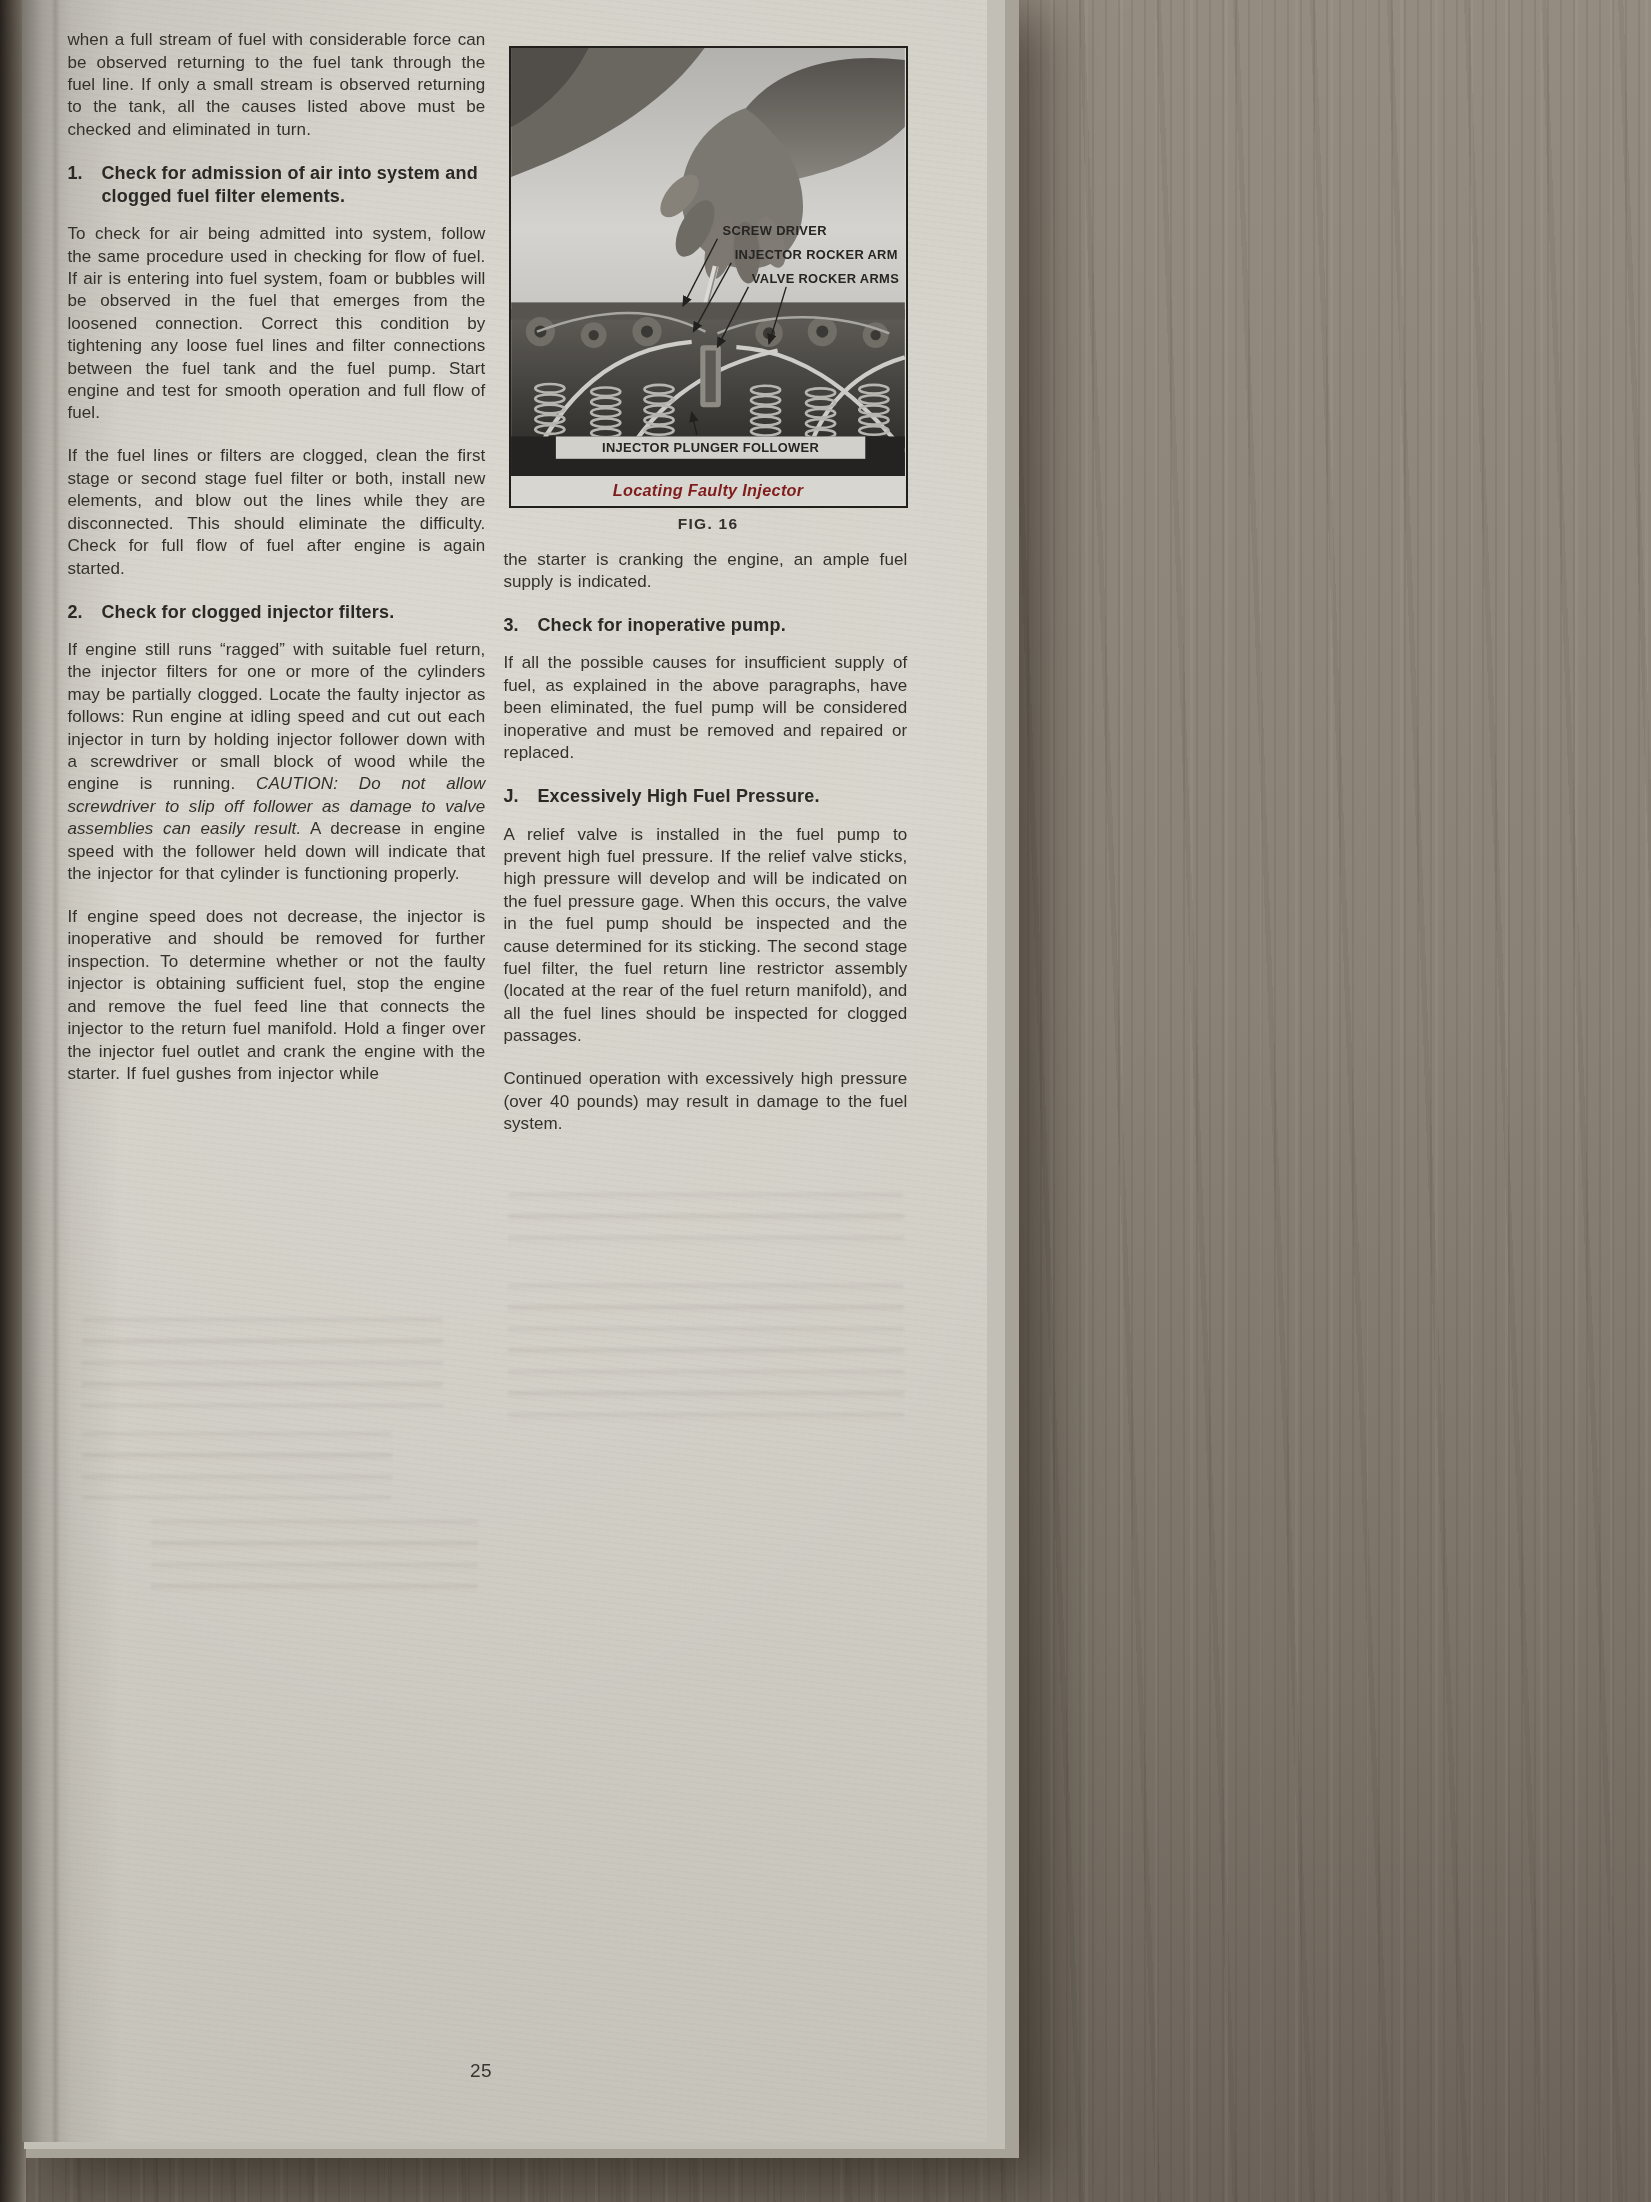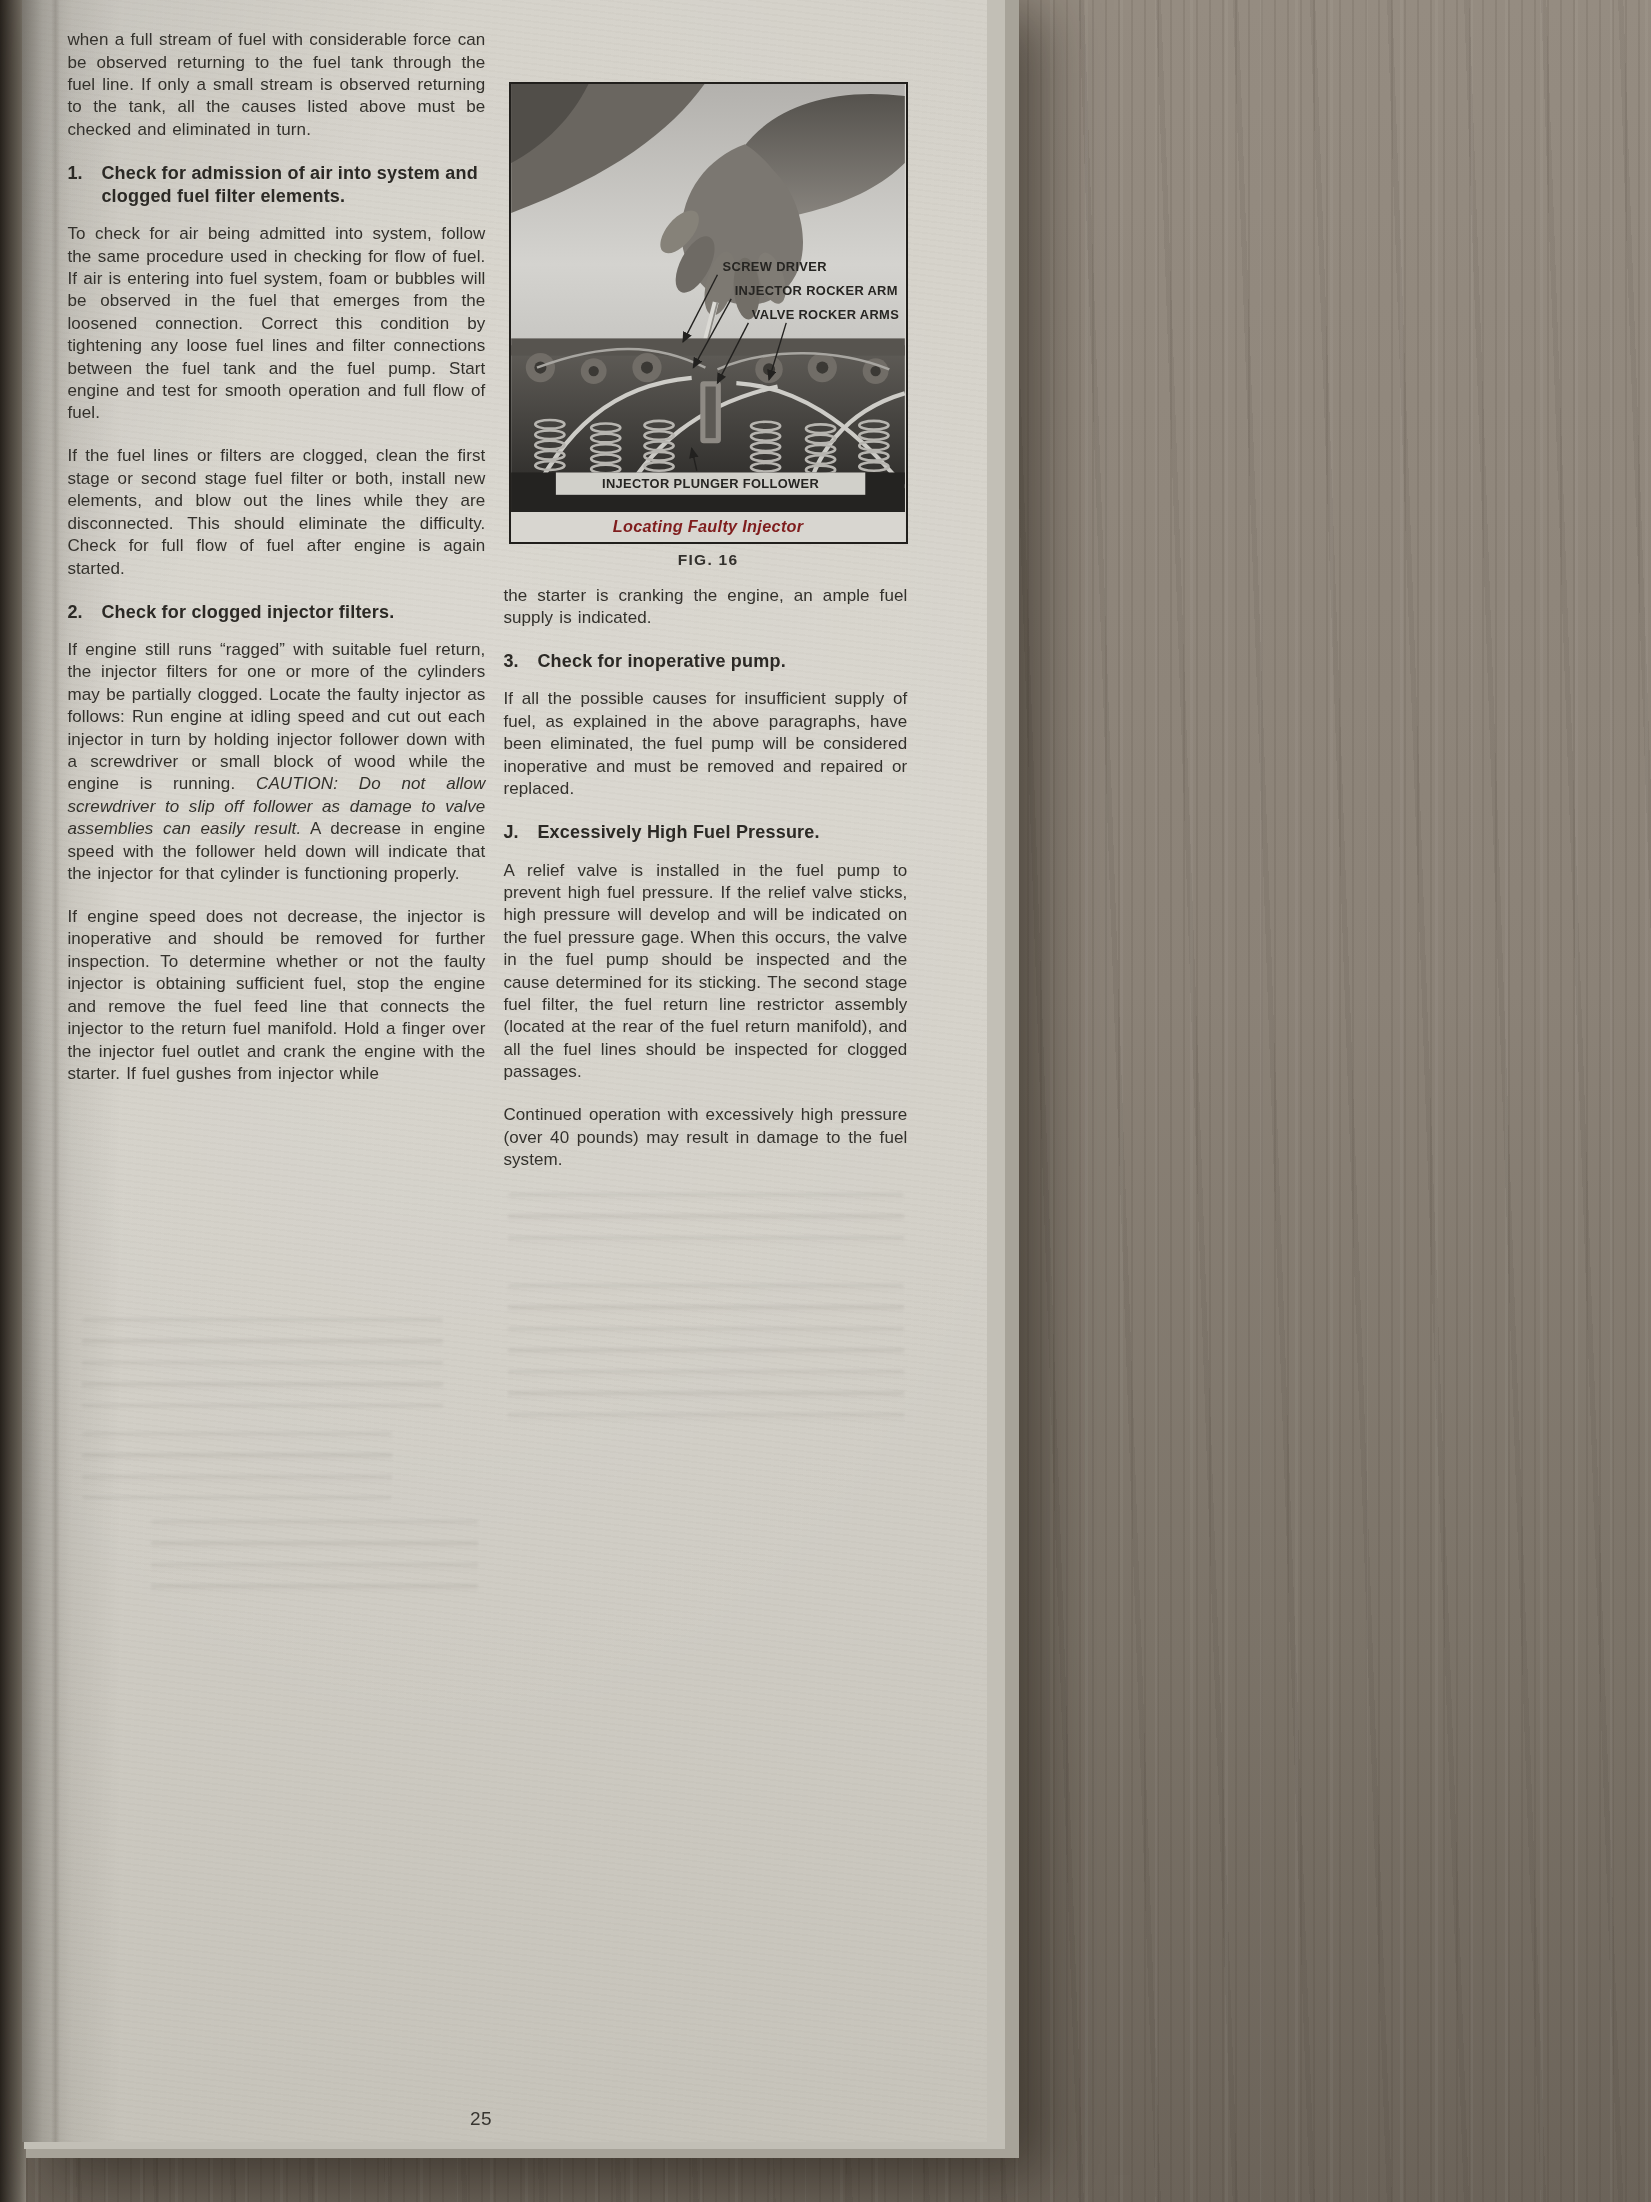"SCREW DRIVER" .fig-frame { margin-top: 36px -> none }
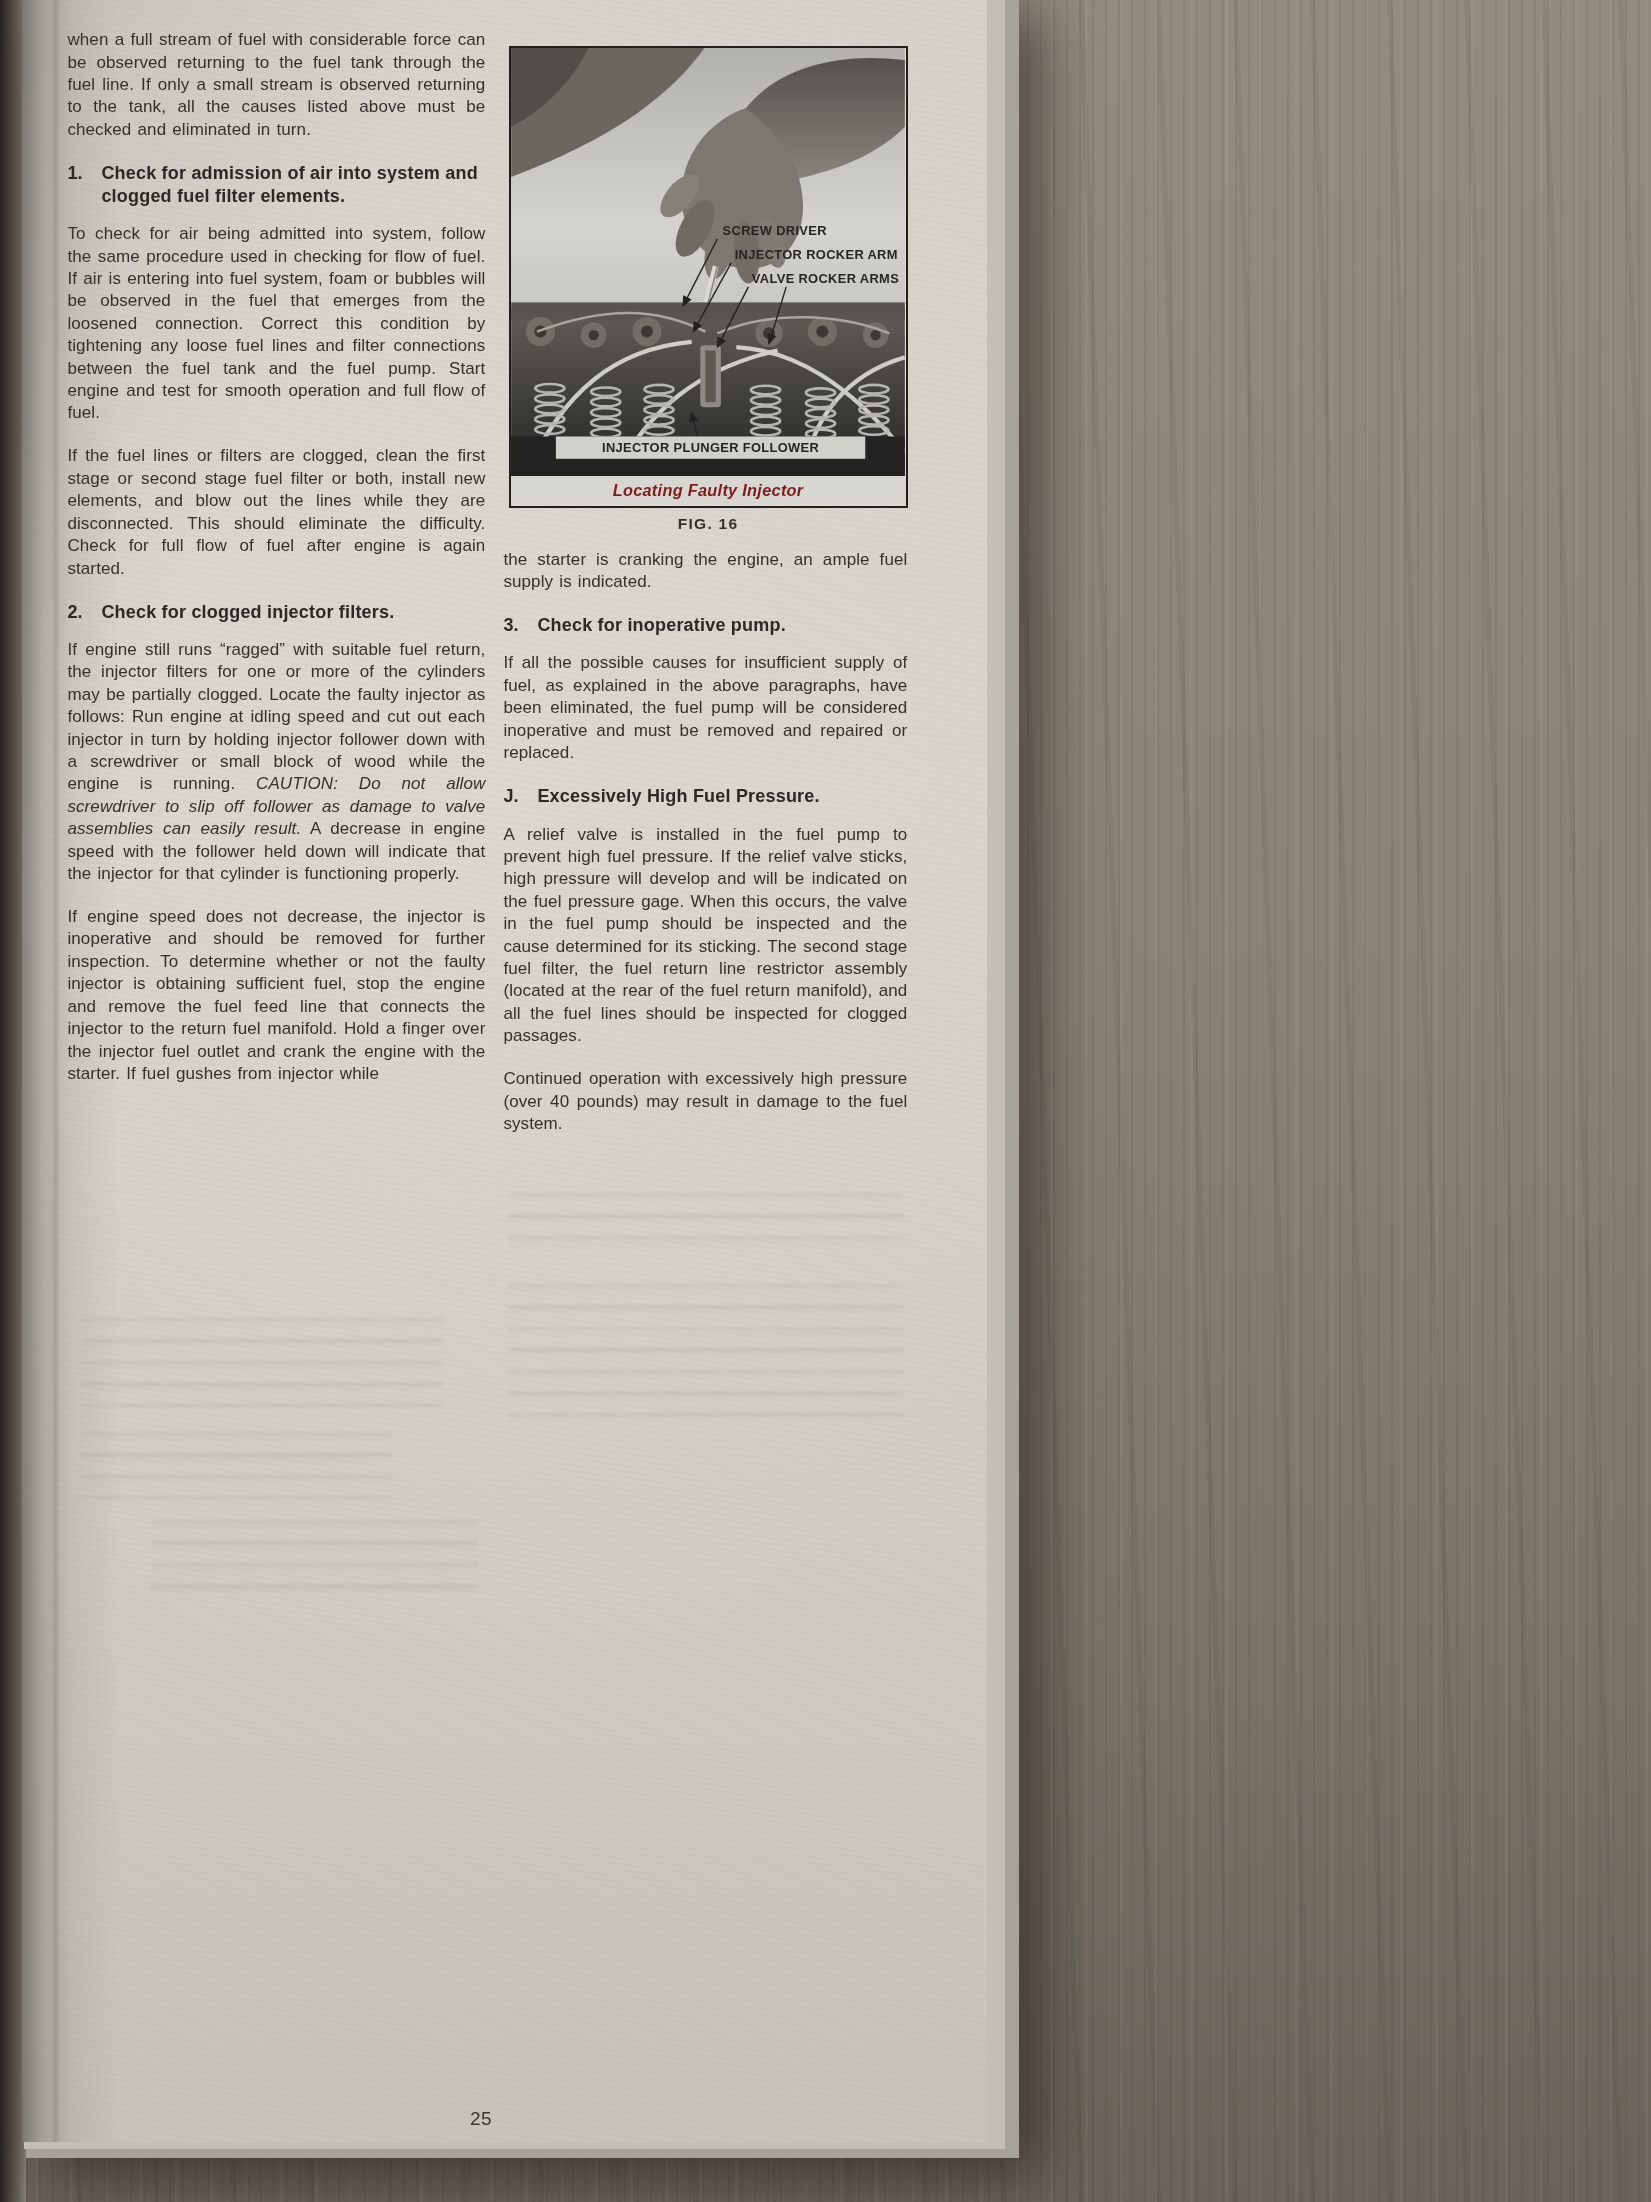"25" .page-number { margin-top: 48px -> none }
